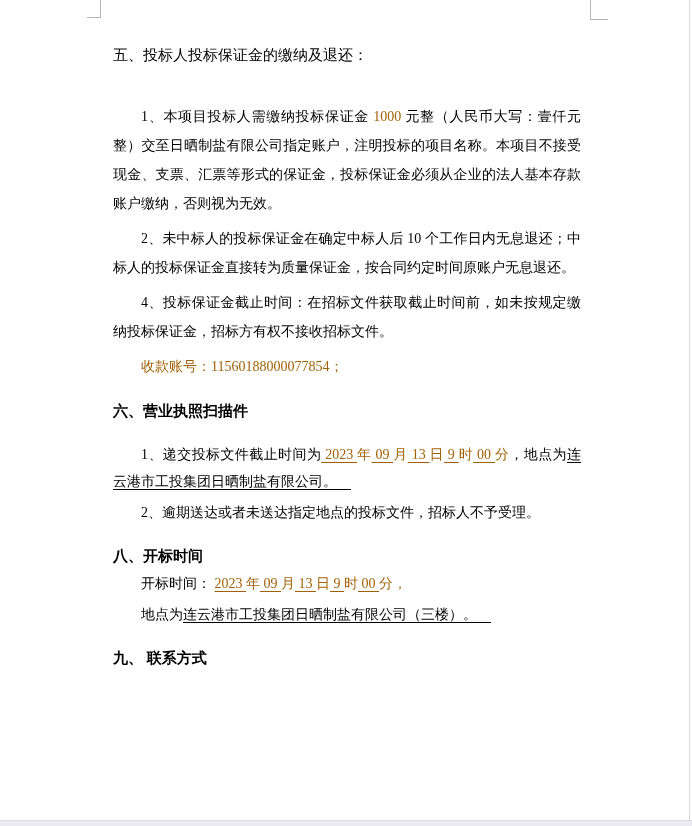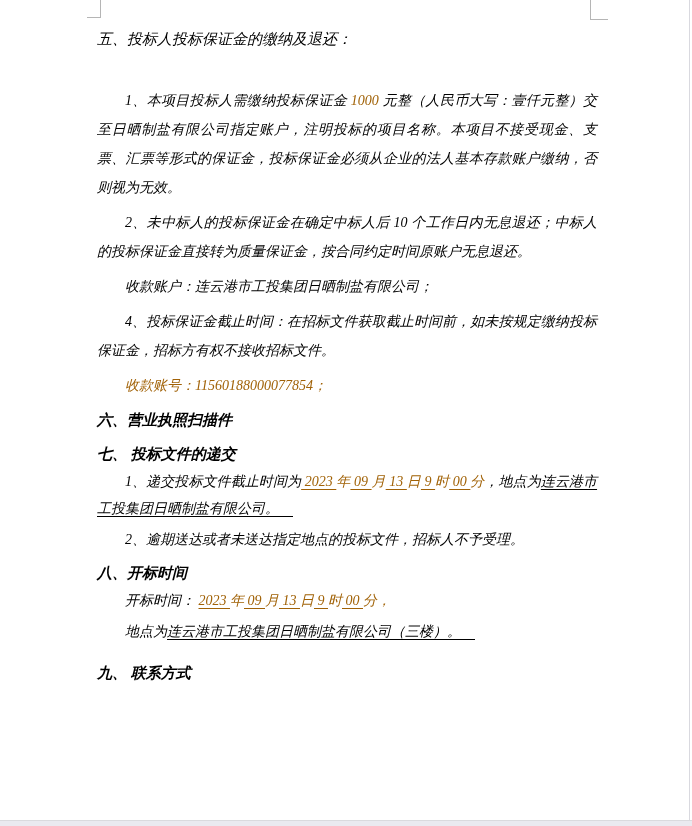"五、投标人投标保证金的缴纳及退还：" .section { font-style: italic -> none; margin: 0 -> 16px }
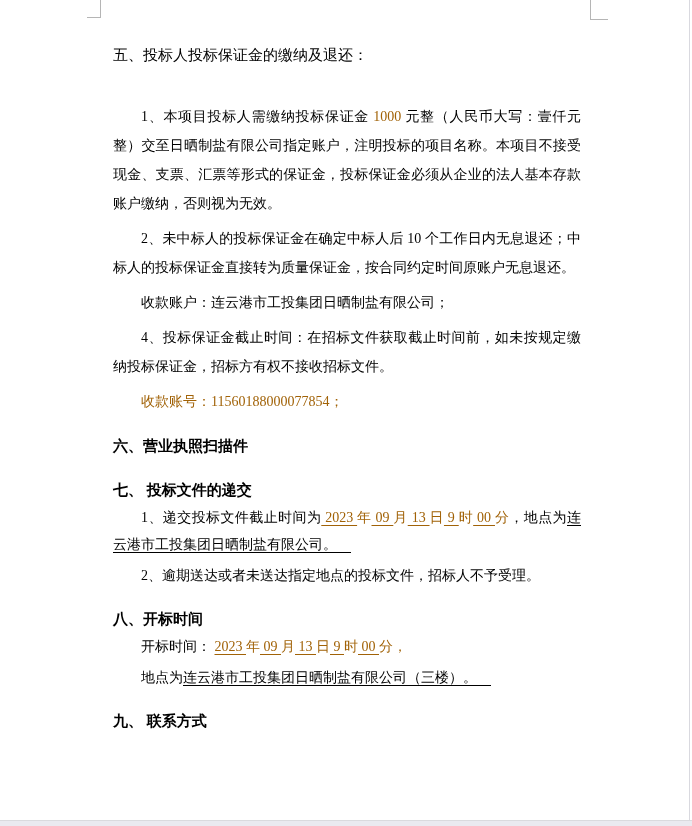"收款账户：连云港市工投集团日晒制盐有限公司；" p.paragraph { html: <p><span>收款账户：连云港市工投集团日晒制盐有限公司；</span></p> -> none }
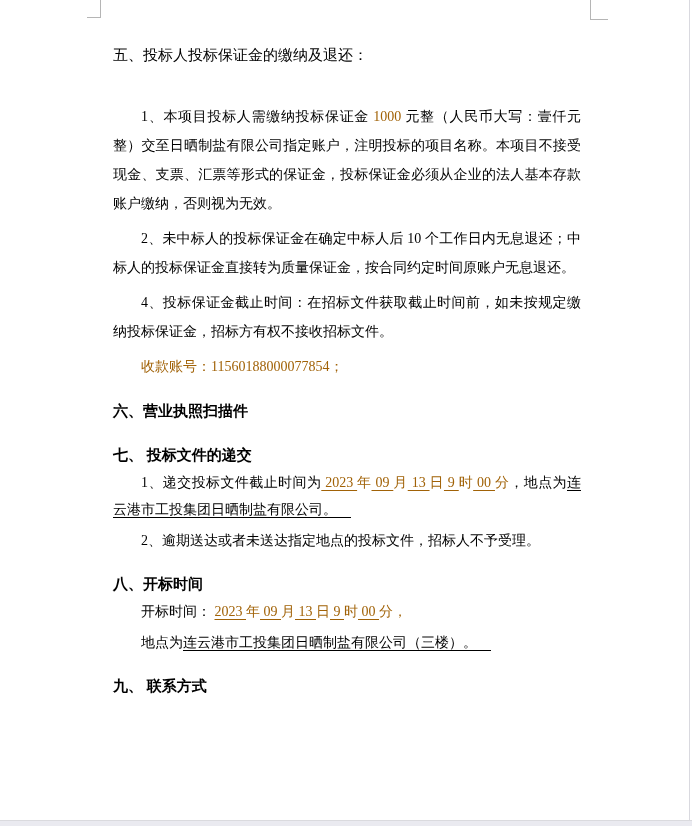"七、 投标文件的递交" div.section-heading { html: <div>七、 投标文件的递交</div> -> none }
